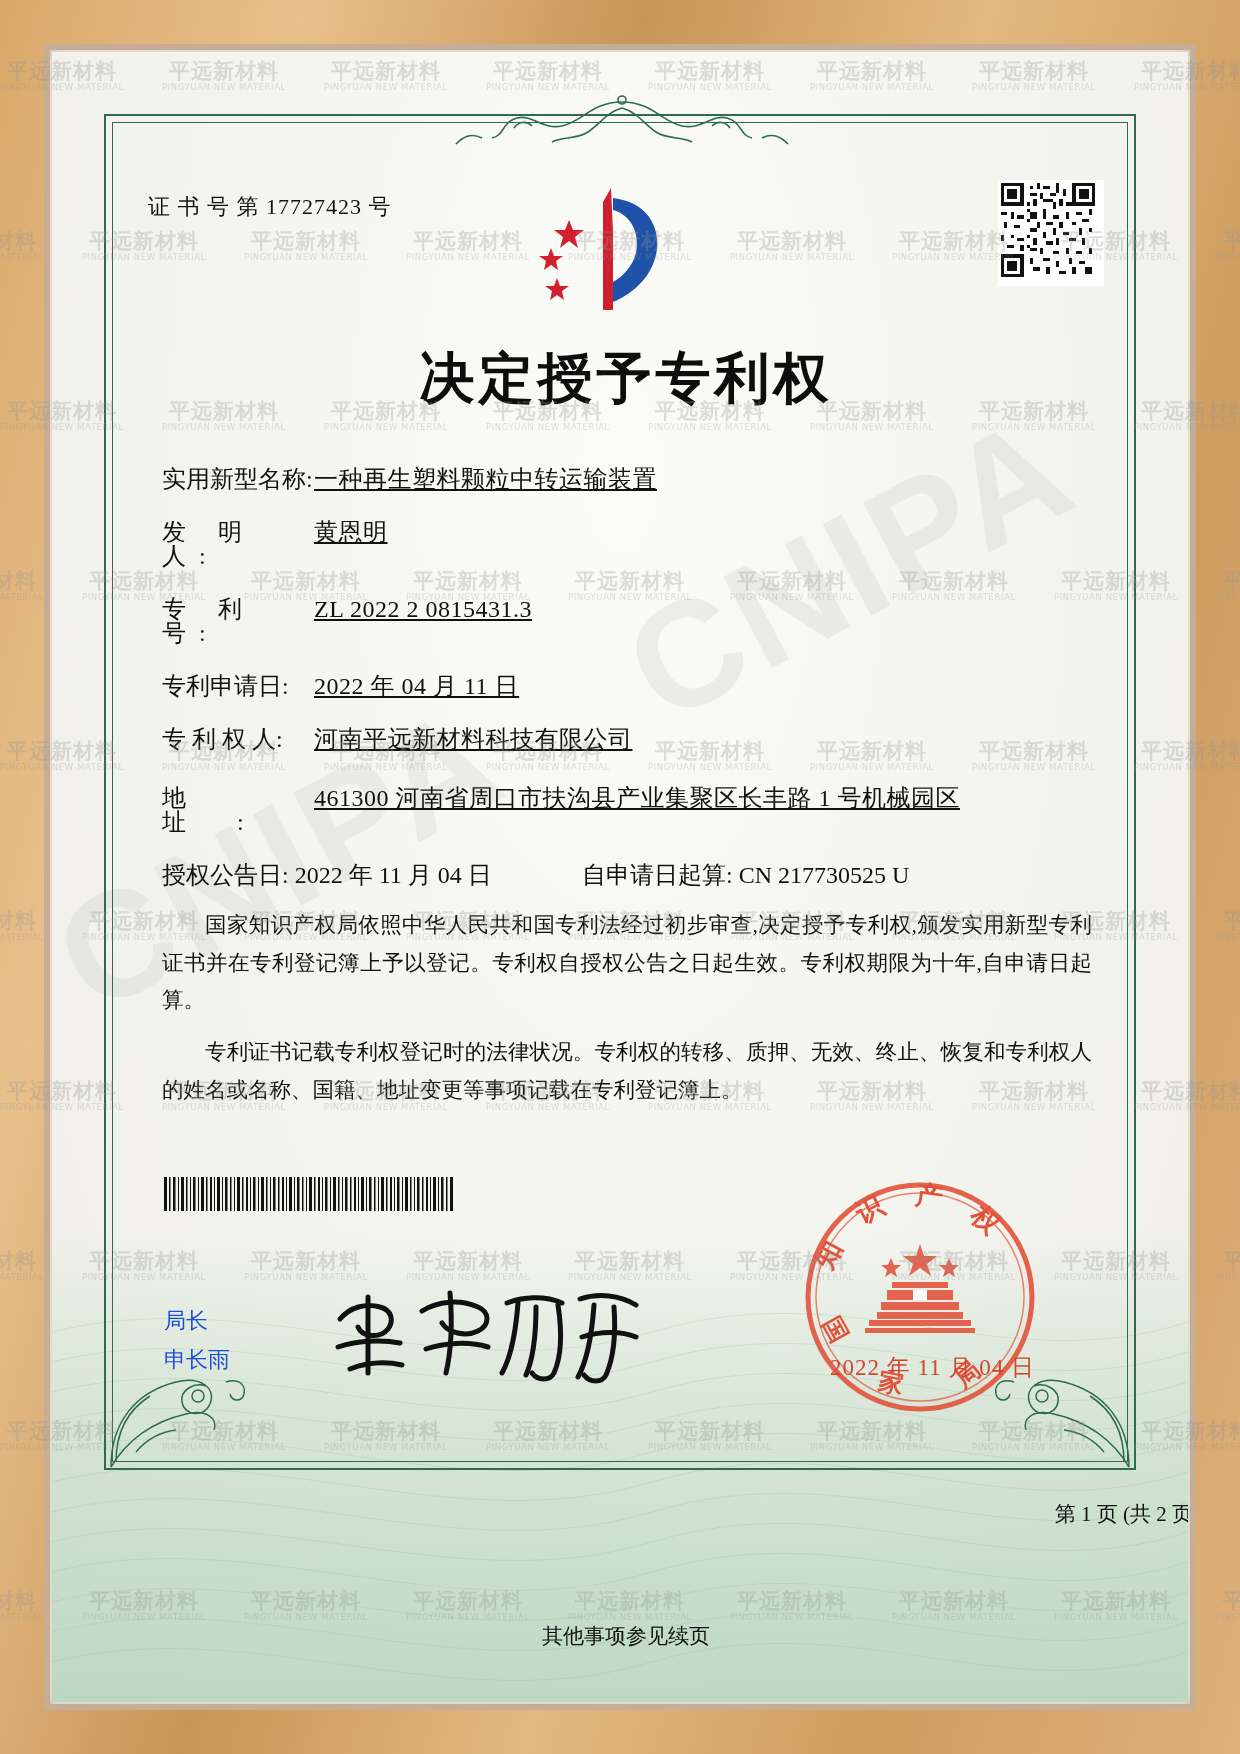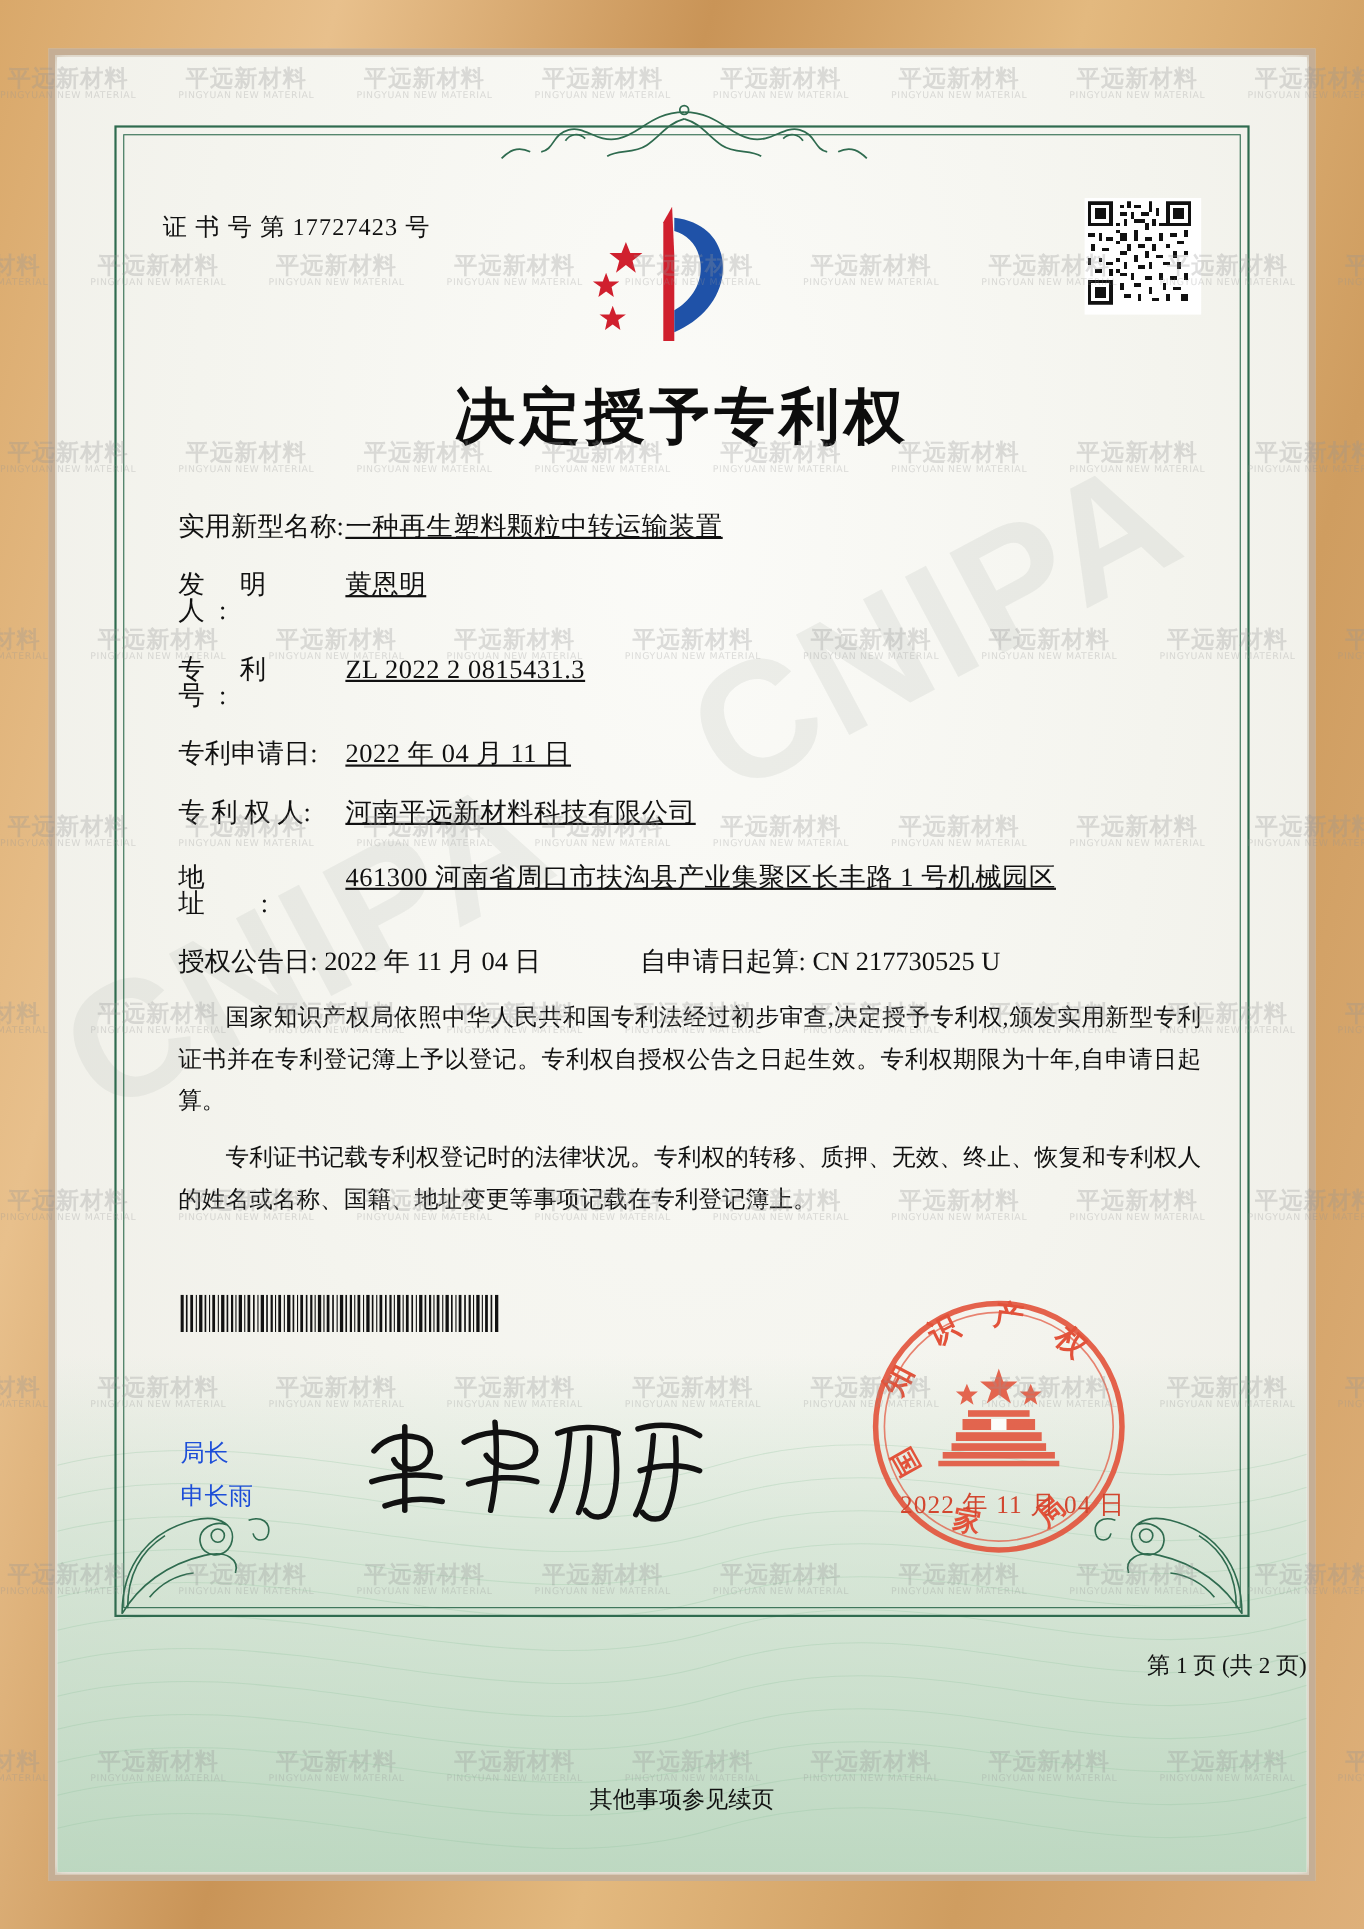"证 书 号 第 17727423" .content { padding-left: none -> 12px }
